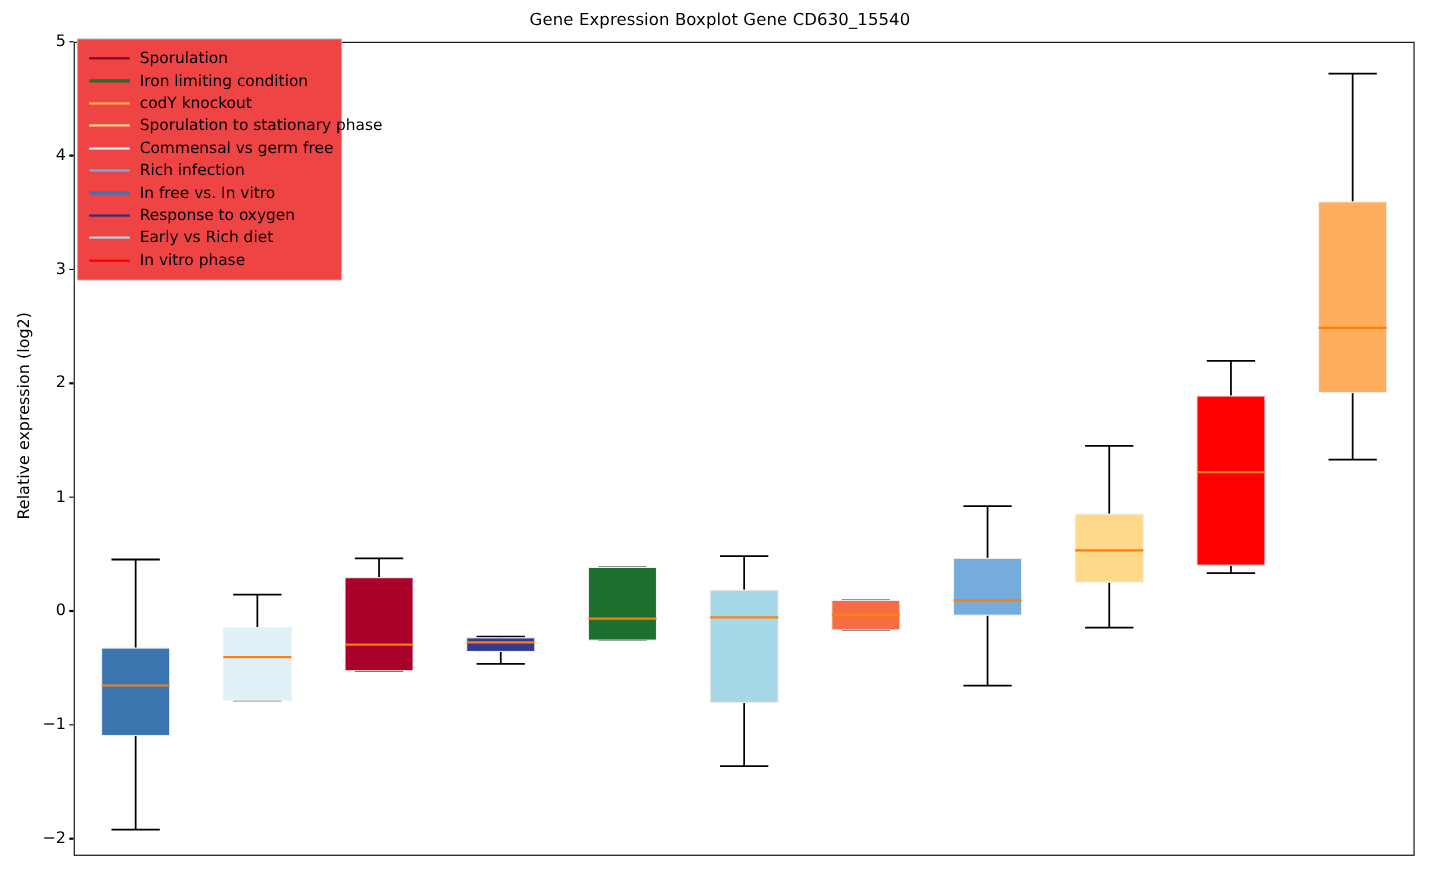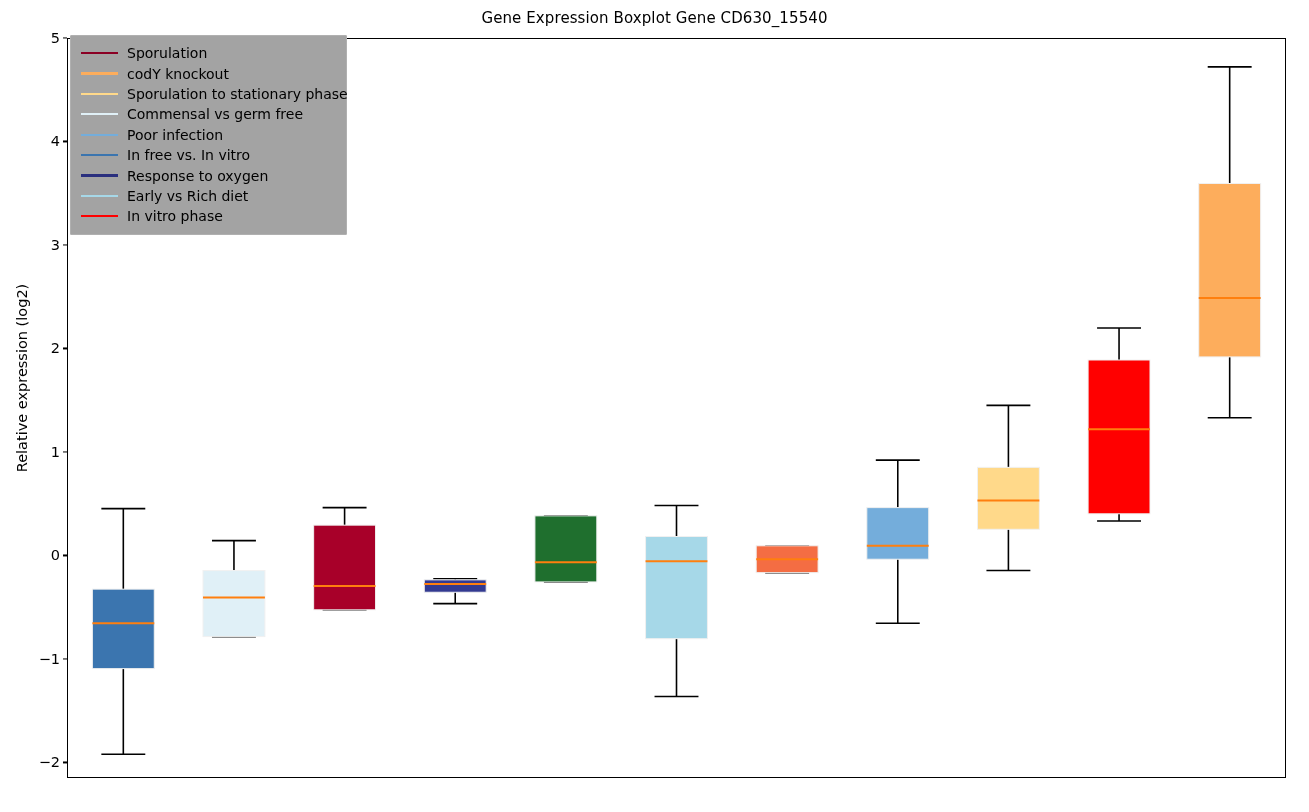"Sporulation" #legend { background: #a3a3a3 -> #ef4444; width: 277px -> 241px }
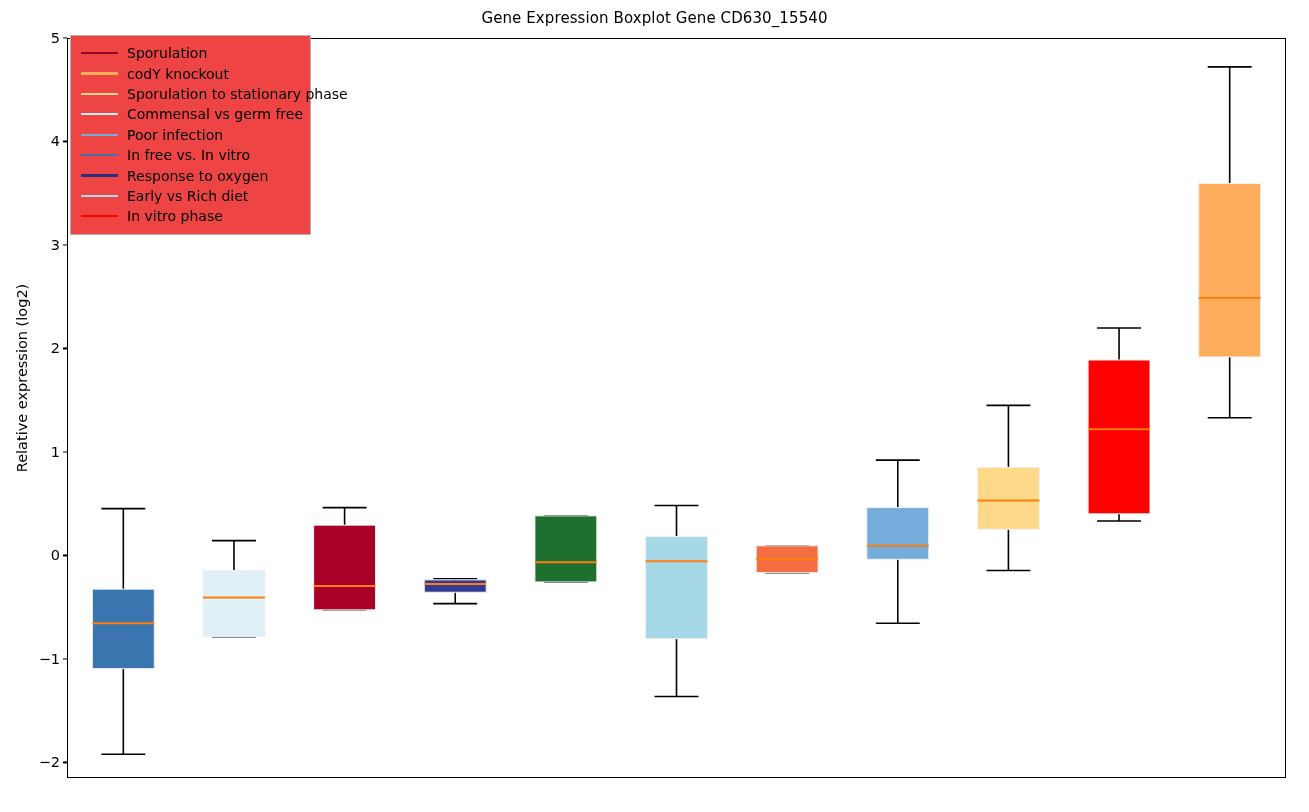"Iron limiting condition" div.legend-row { html: none -> <div> <span></span> <span>Iron limiting condition</span> </div> }
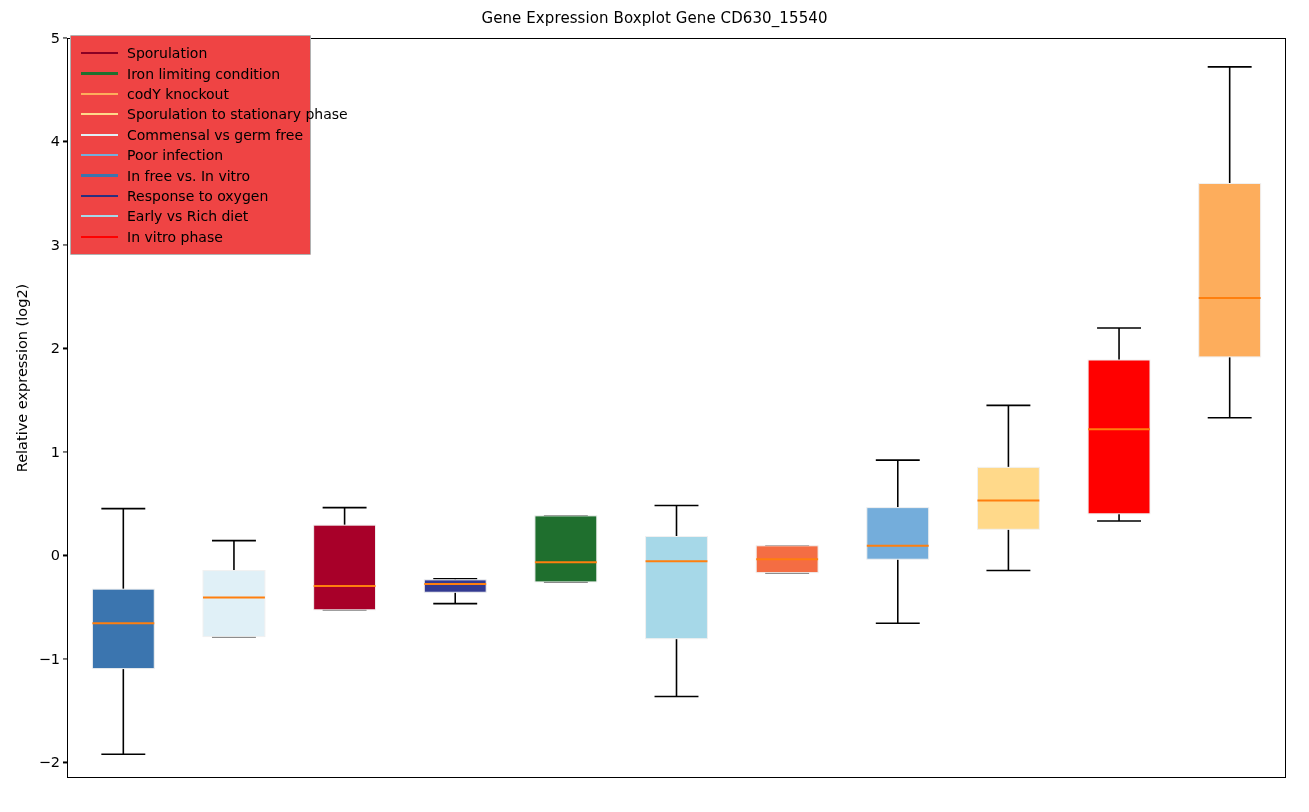"Poor infection" span.legend-label { text: Poor -> Rich }
